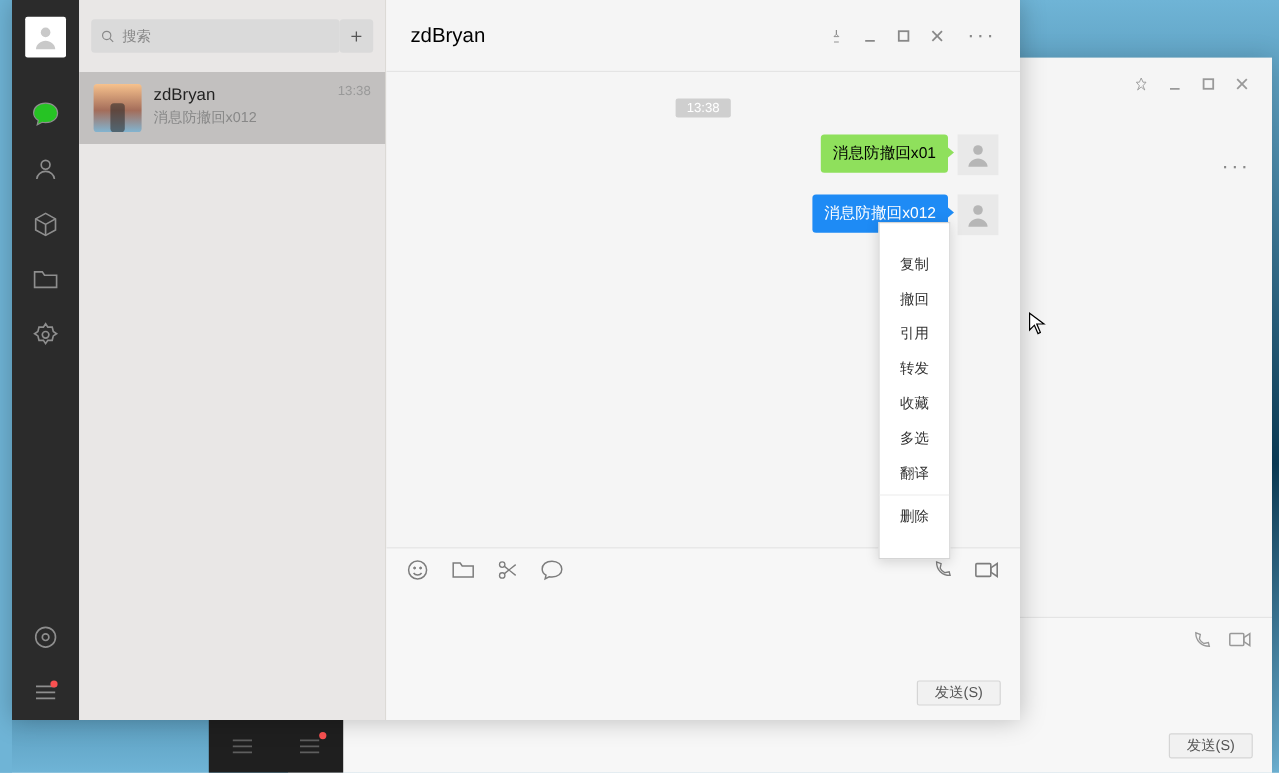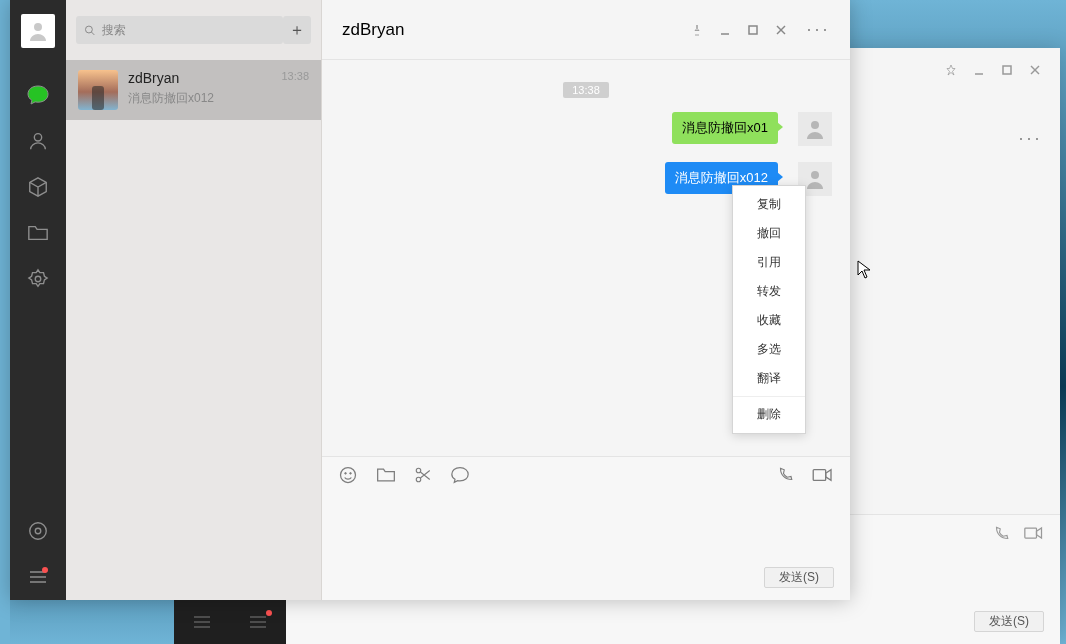"消息防撤回x01" .msg-row { gap: 20px -> 8px }
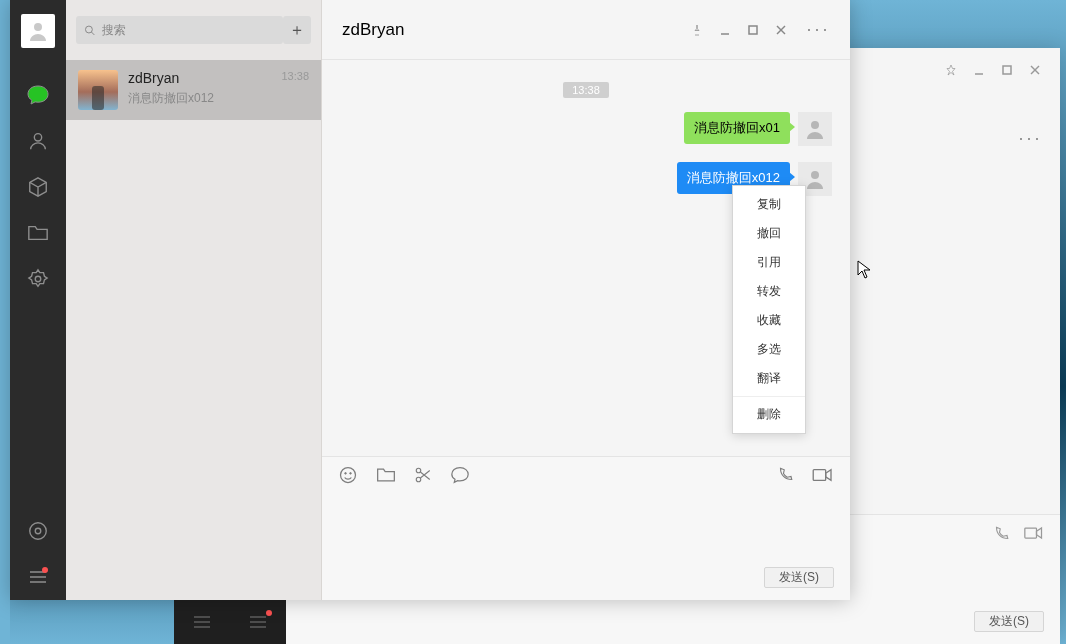"复制" .ctxmenu { padding: 4px 0 -> 20px 0; width: 74px -> 60px }
